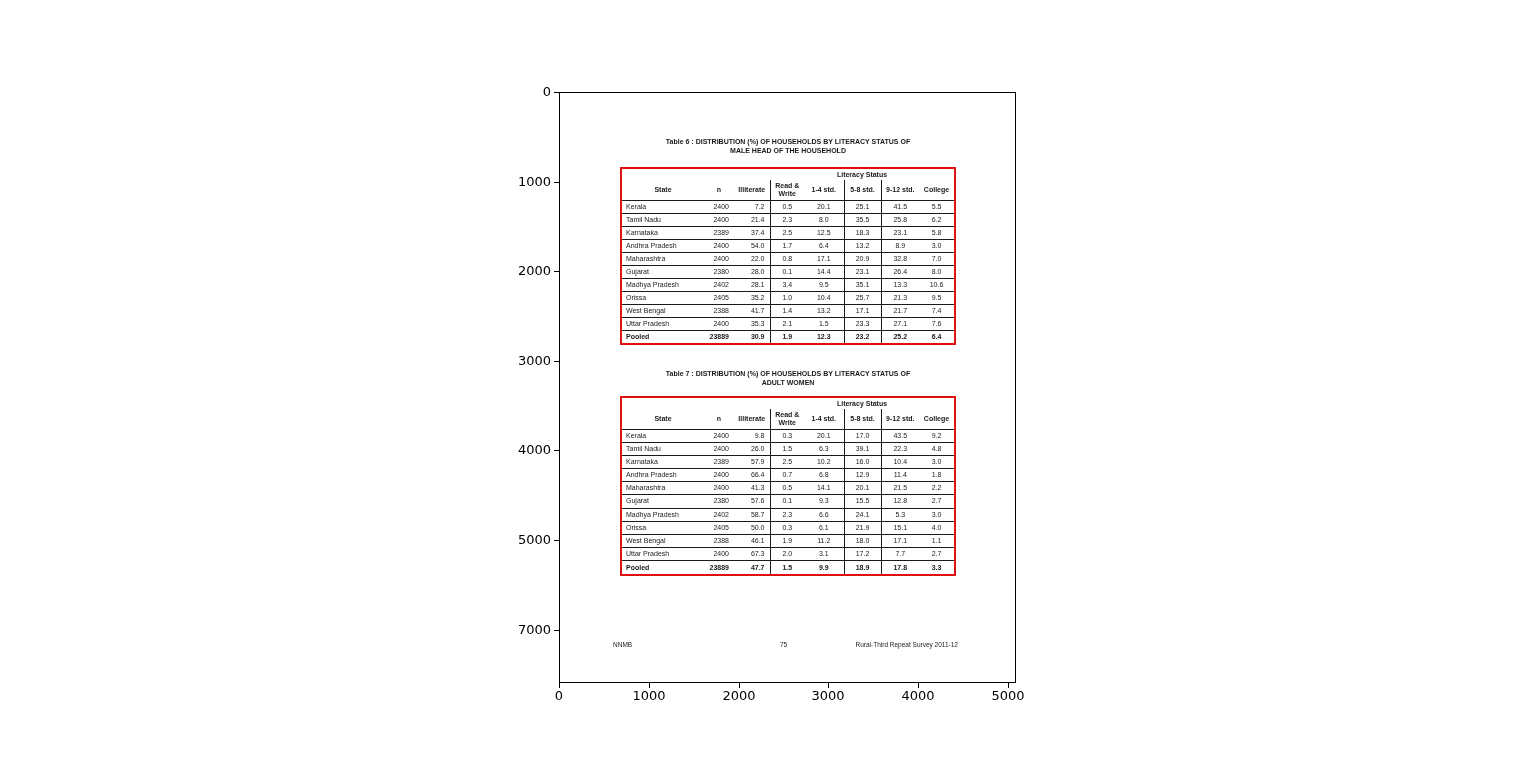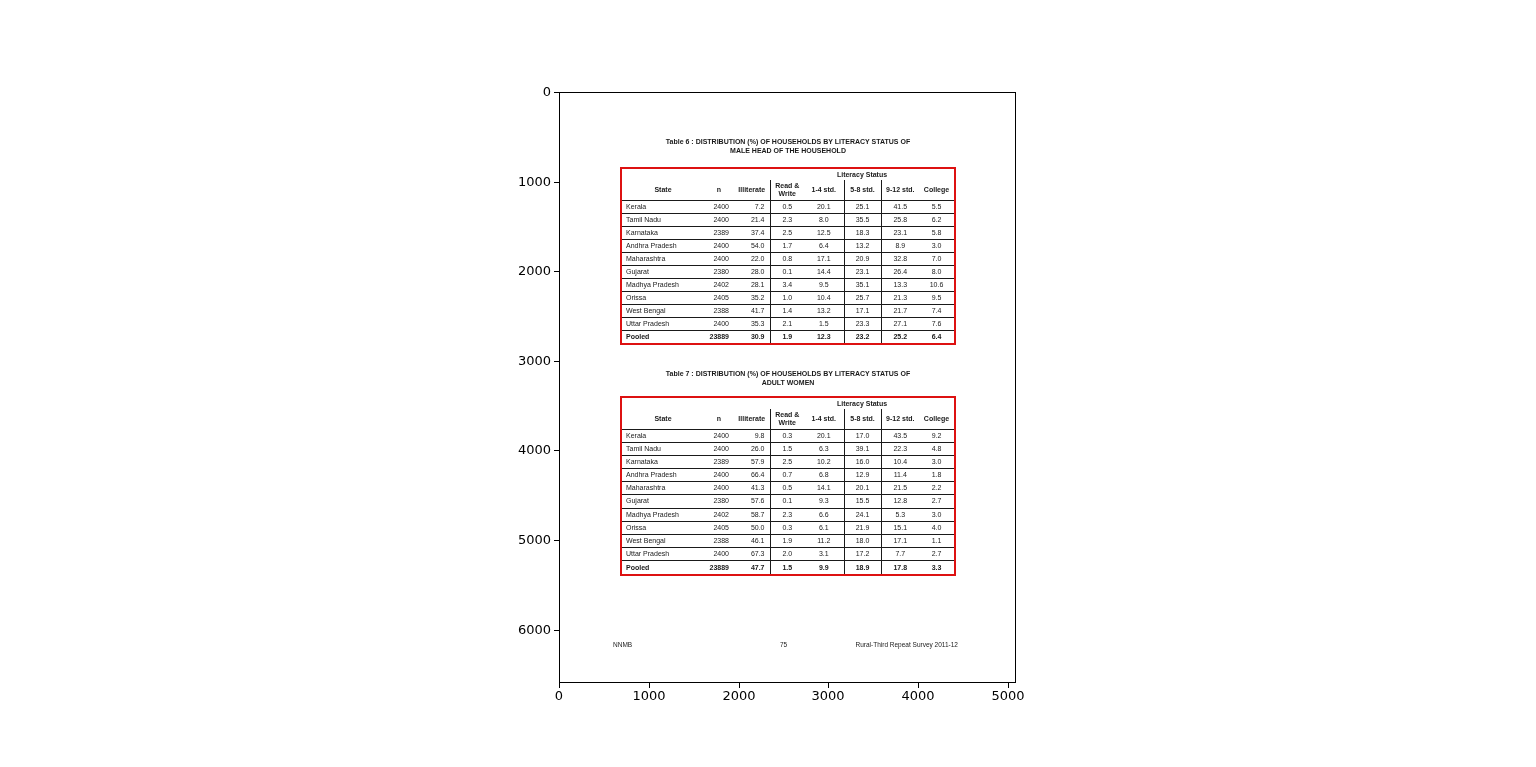"6000" div.ytick-label { text: 6000 -> 7000 }
